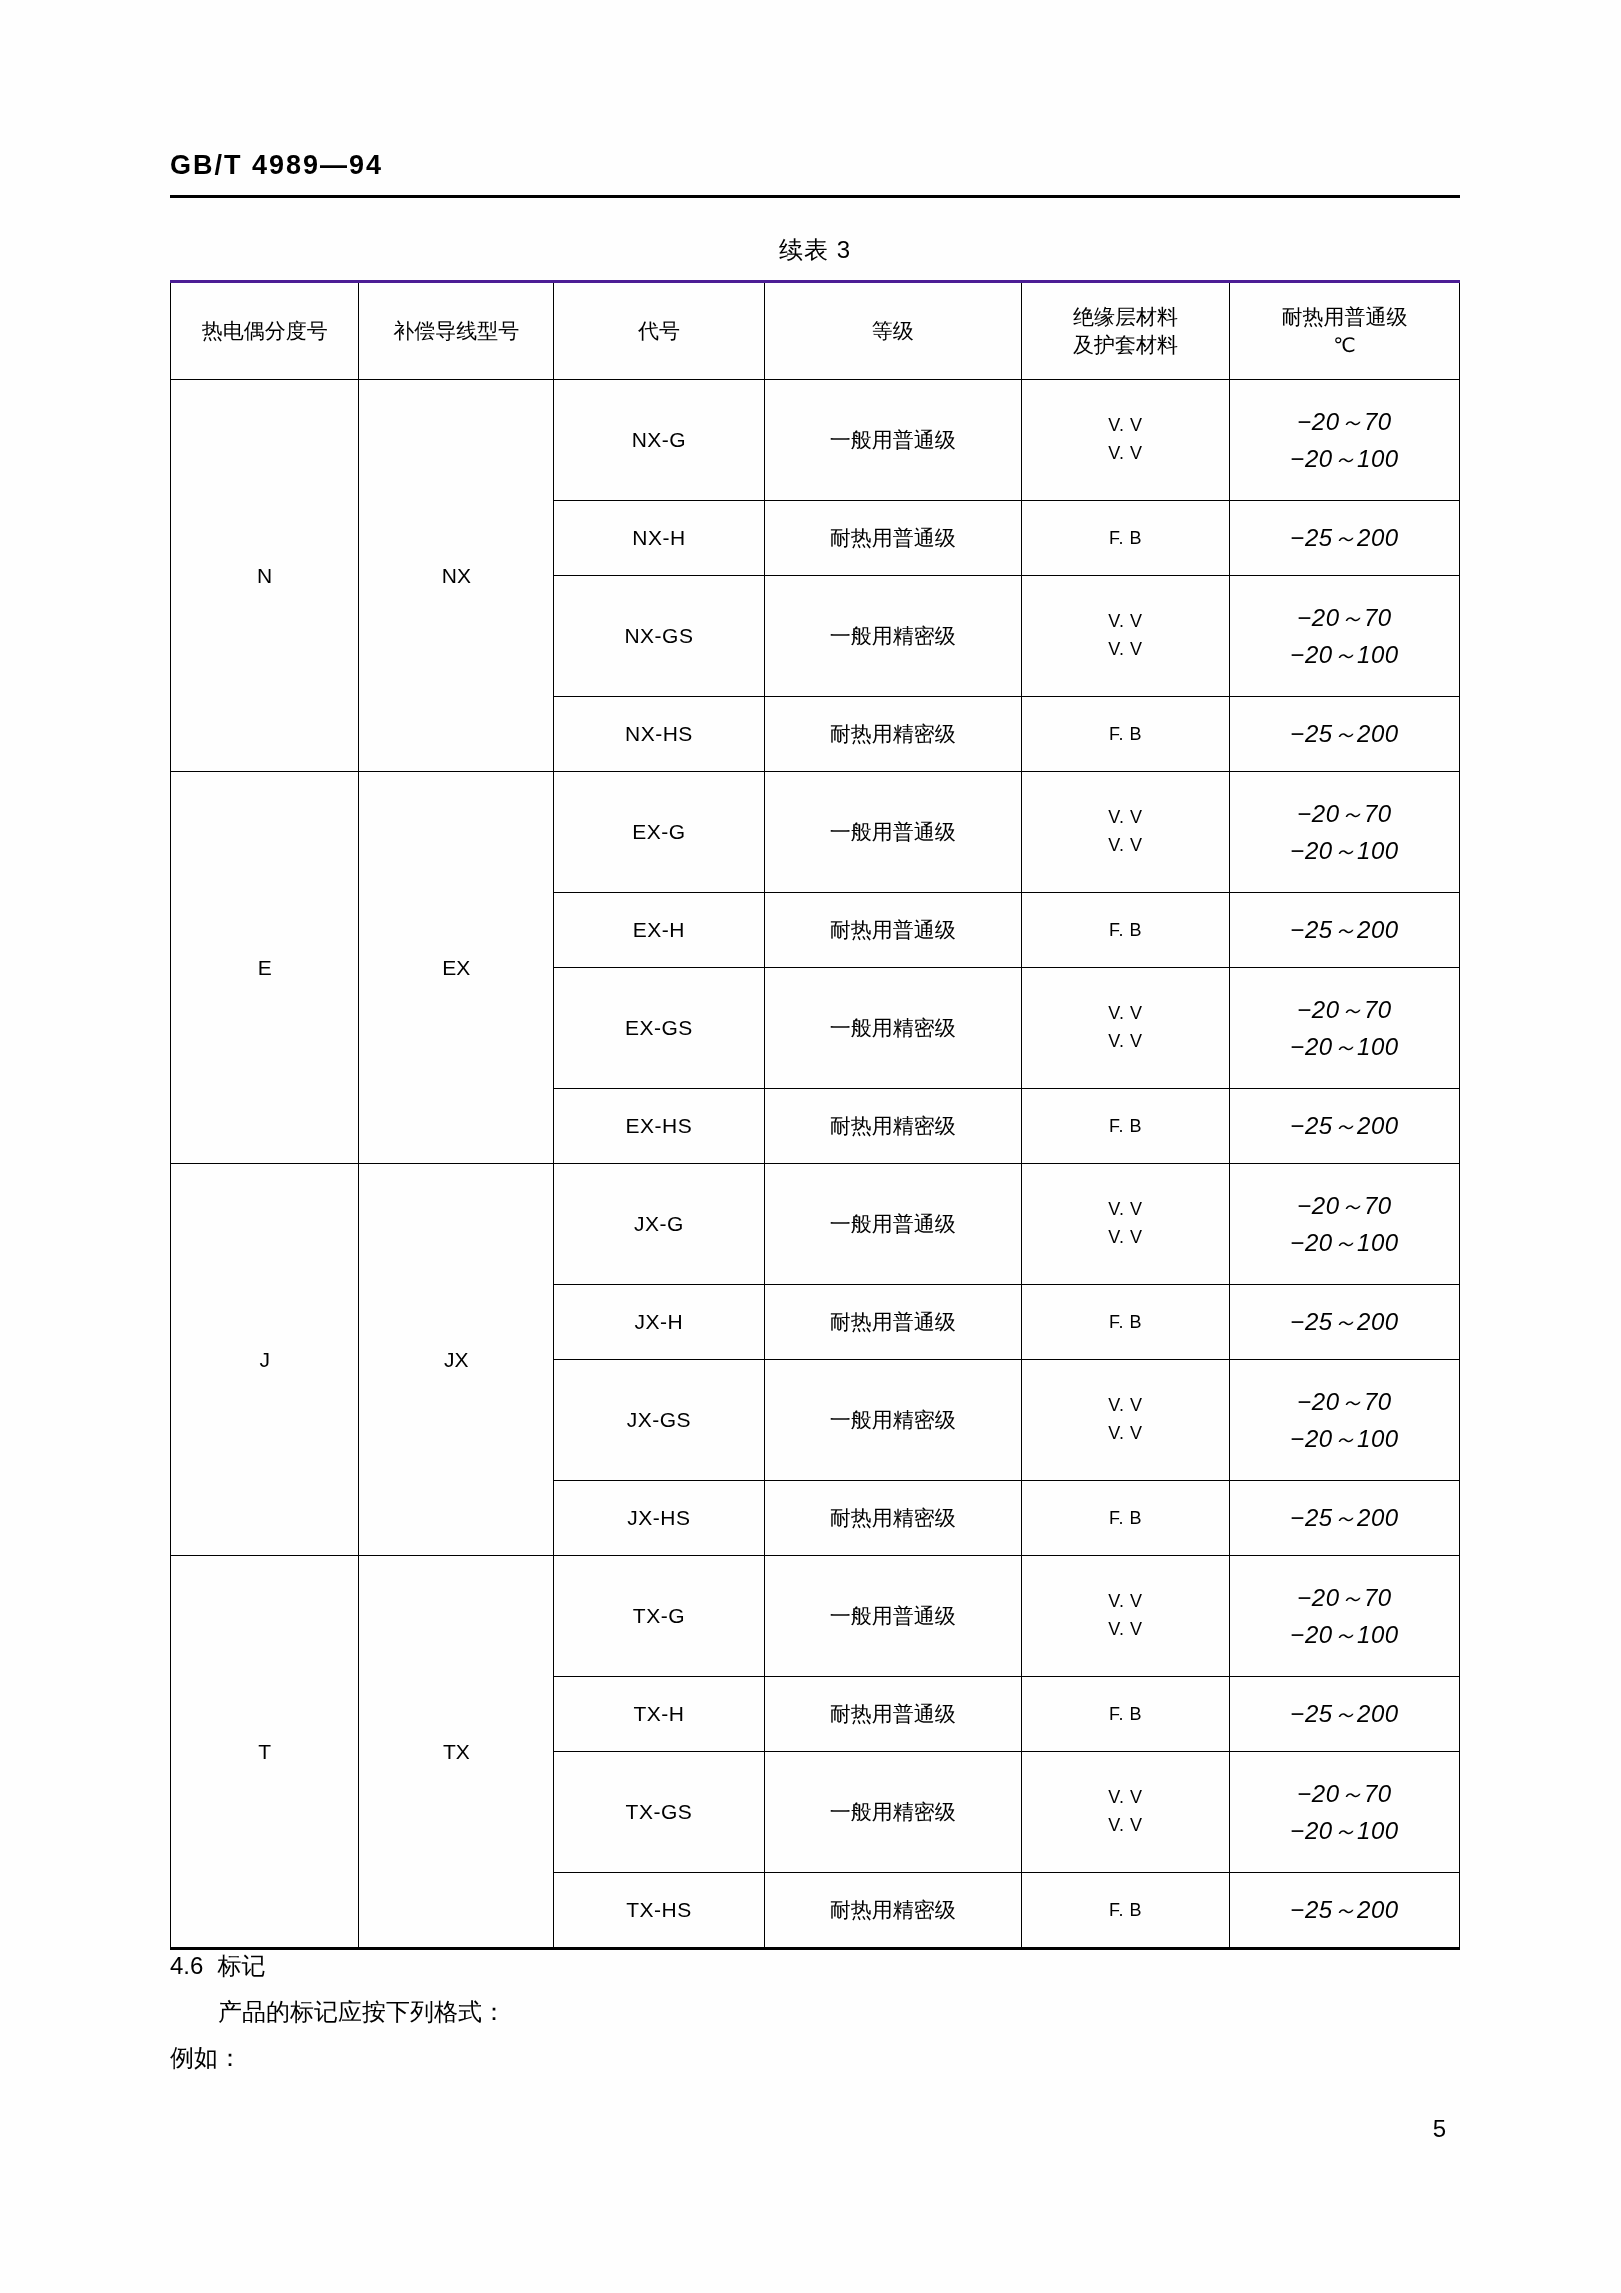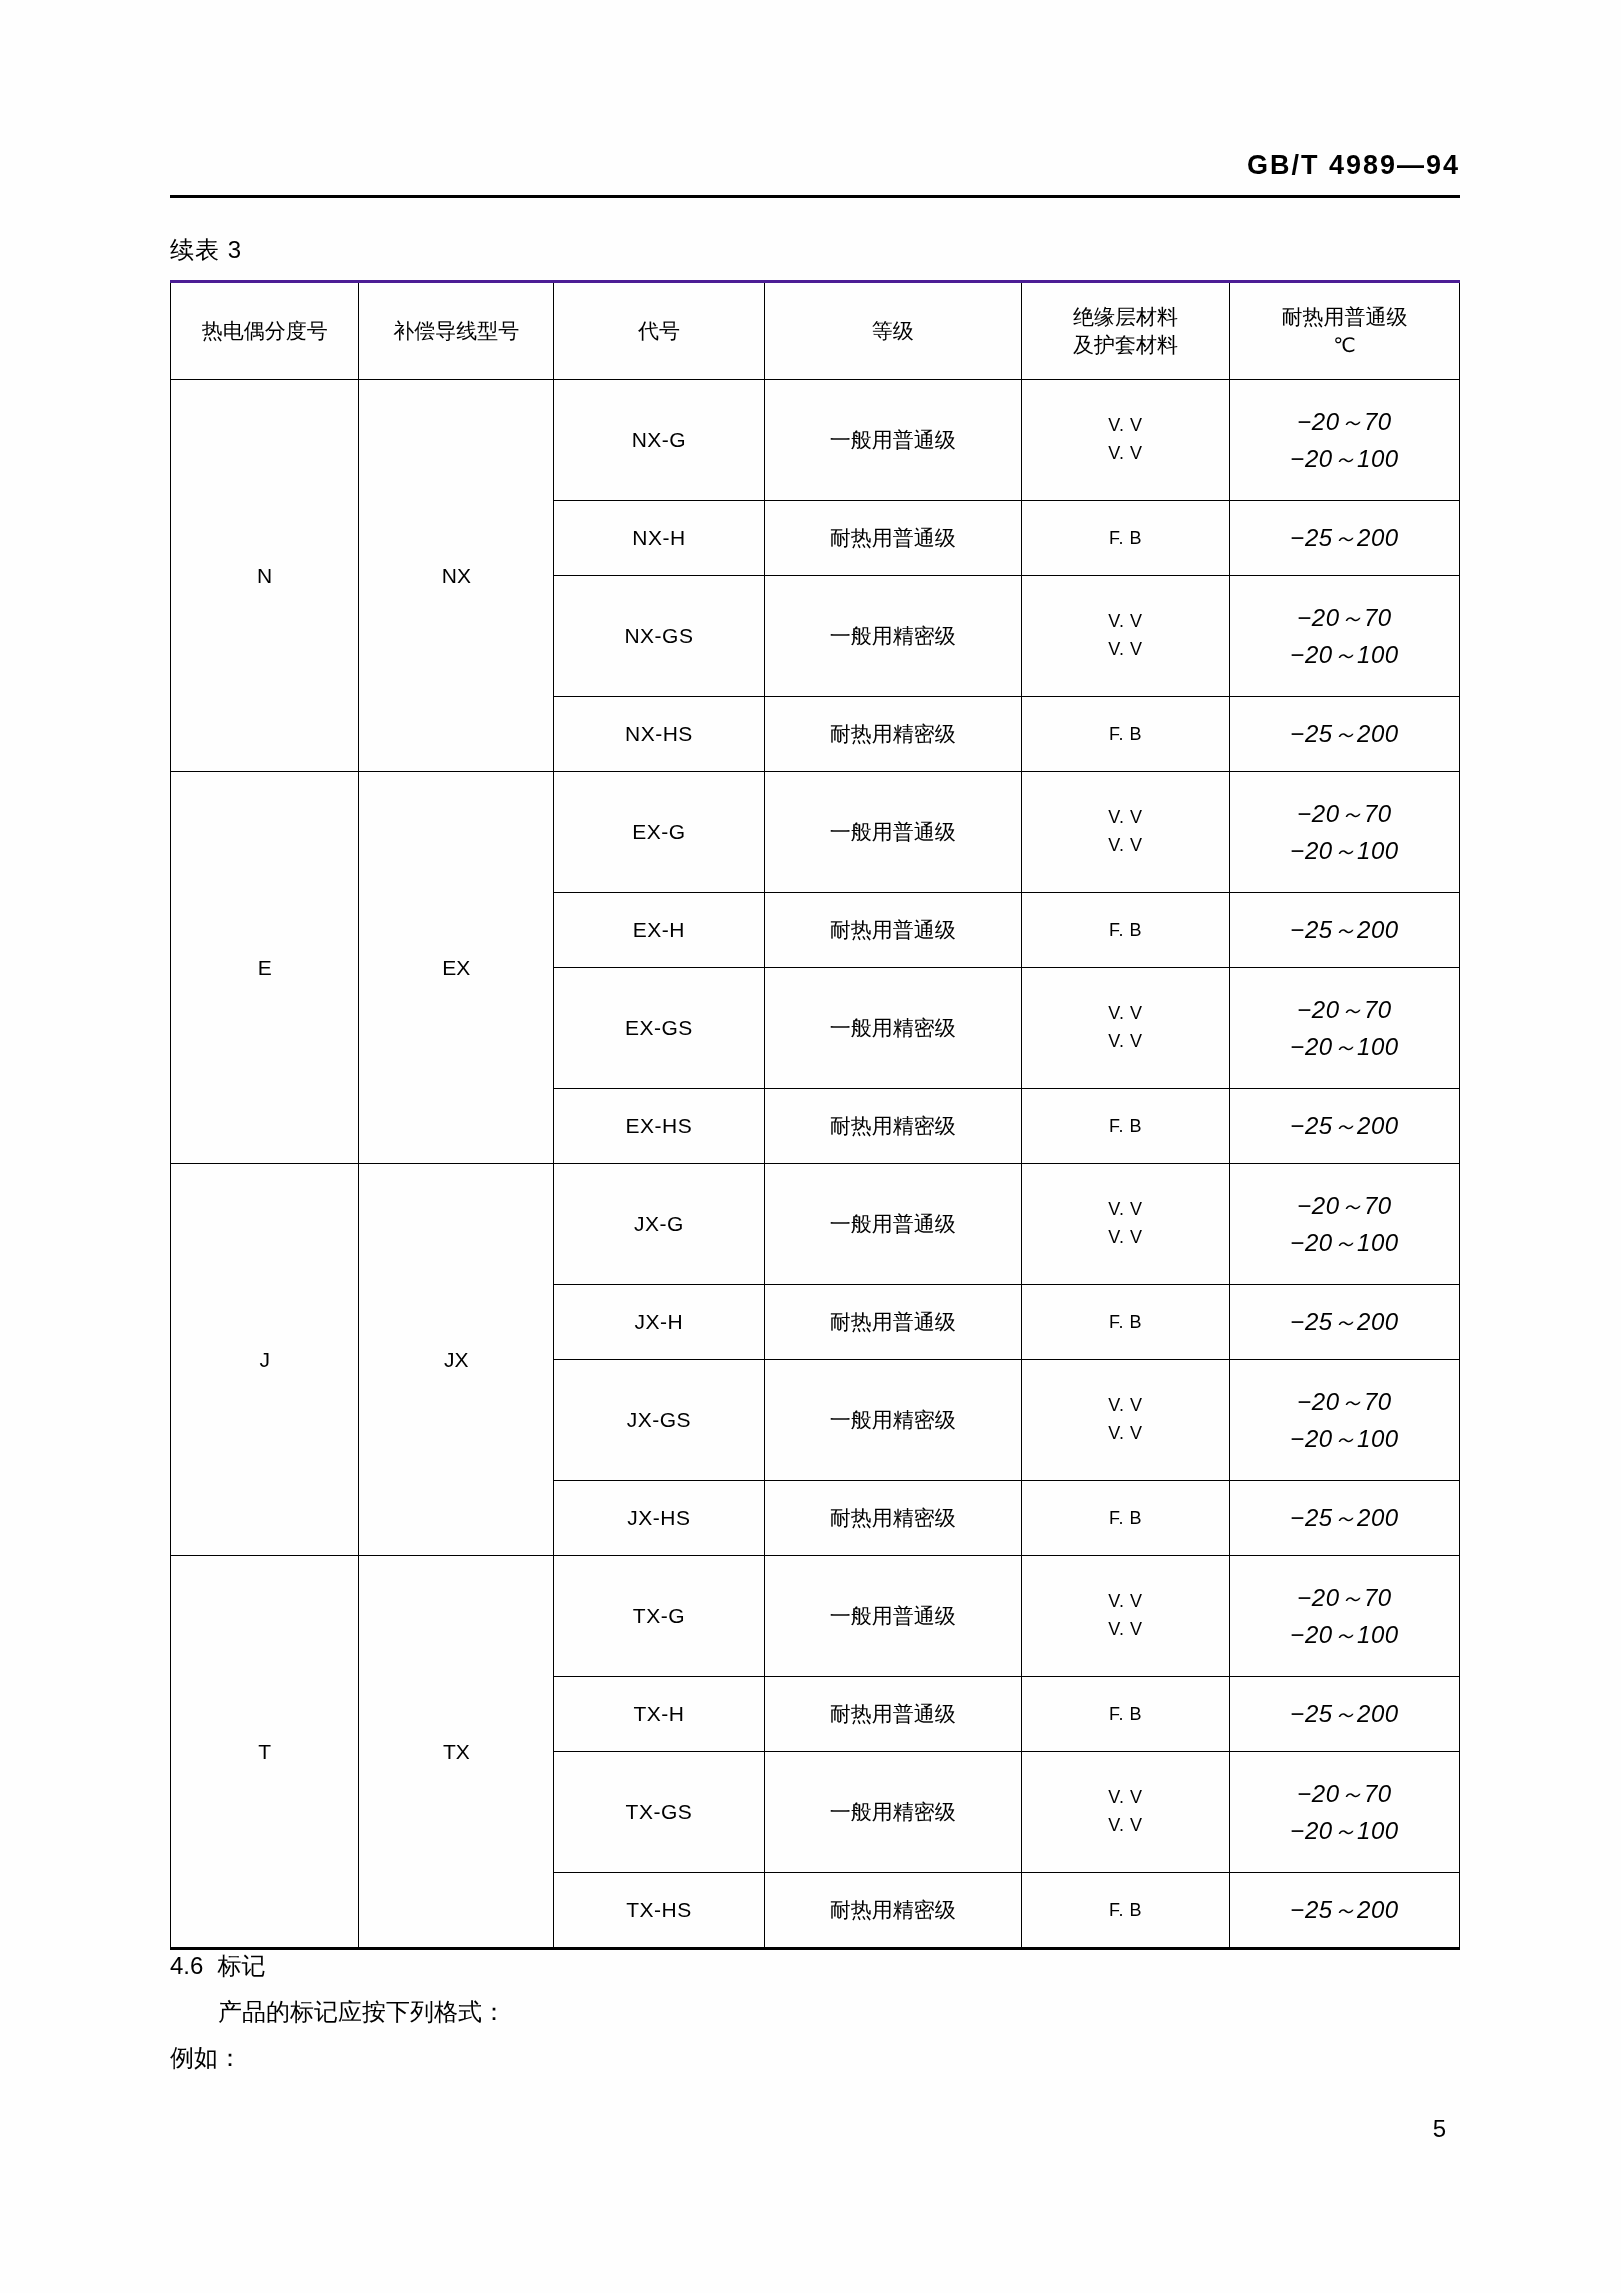"GB/T 4989—94" .doc-header { text-align: right -> left }
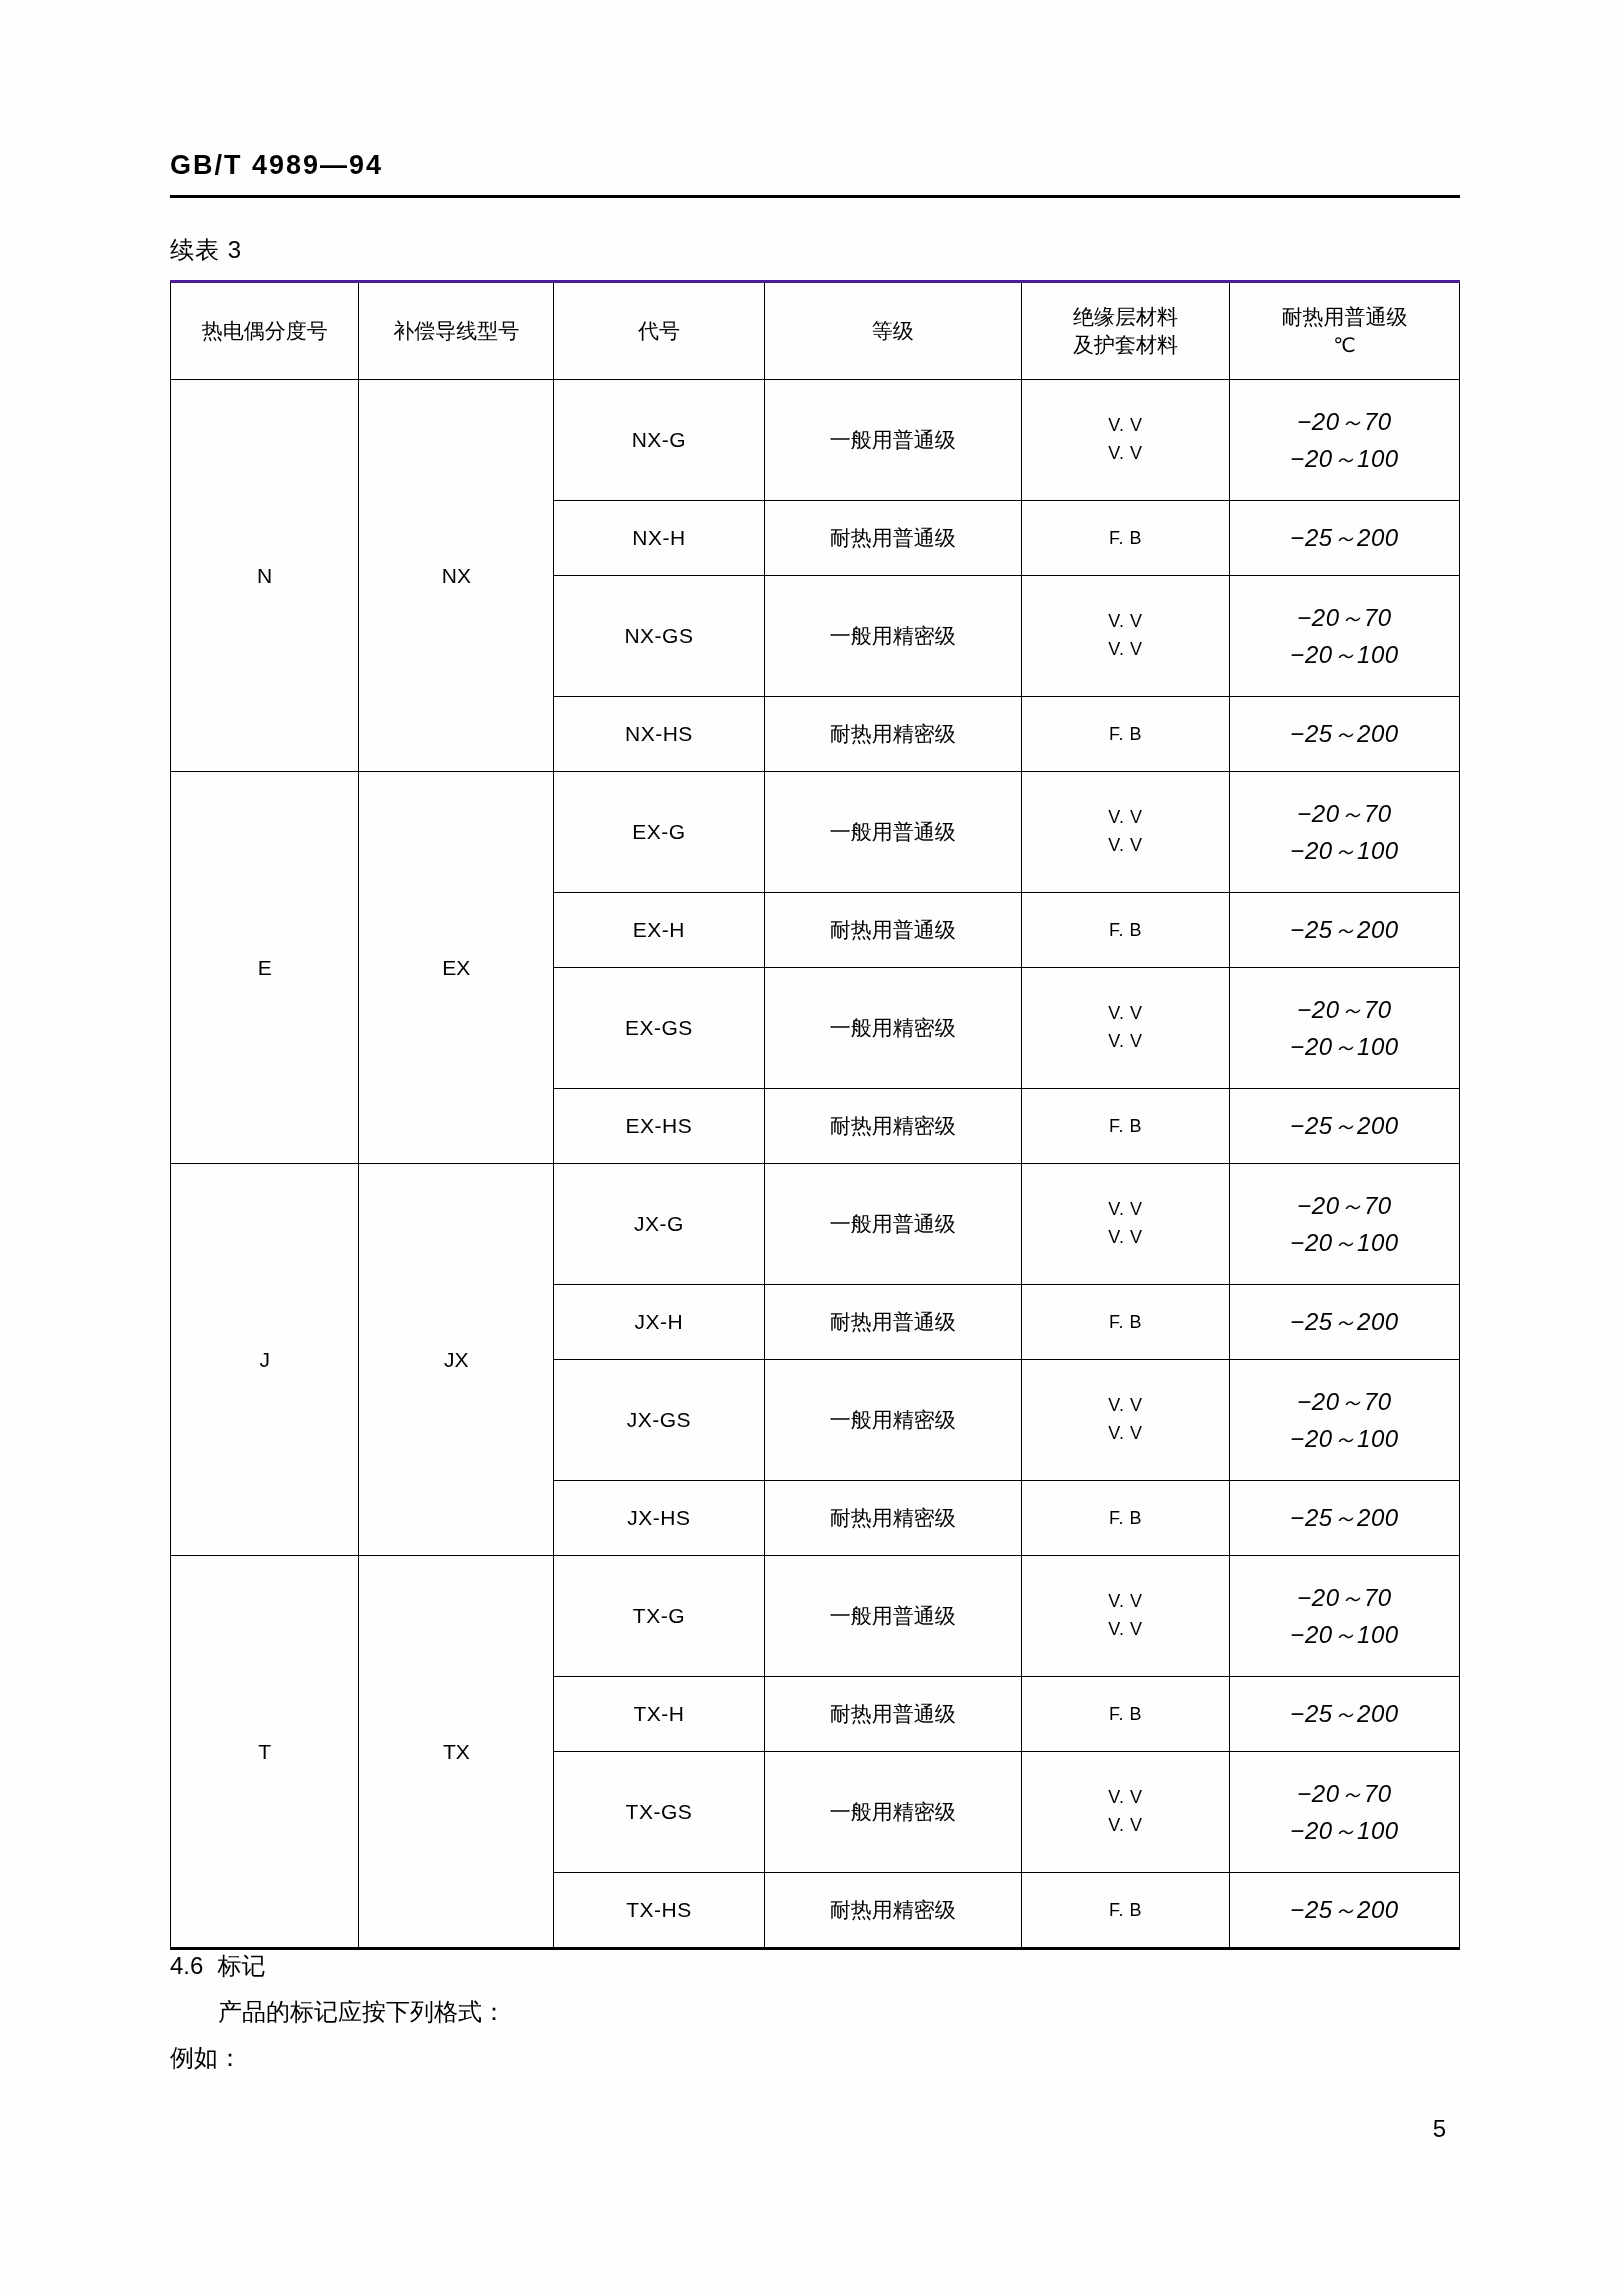"续表 3" .table-caption { text-align: left -> center }
